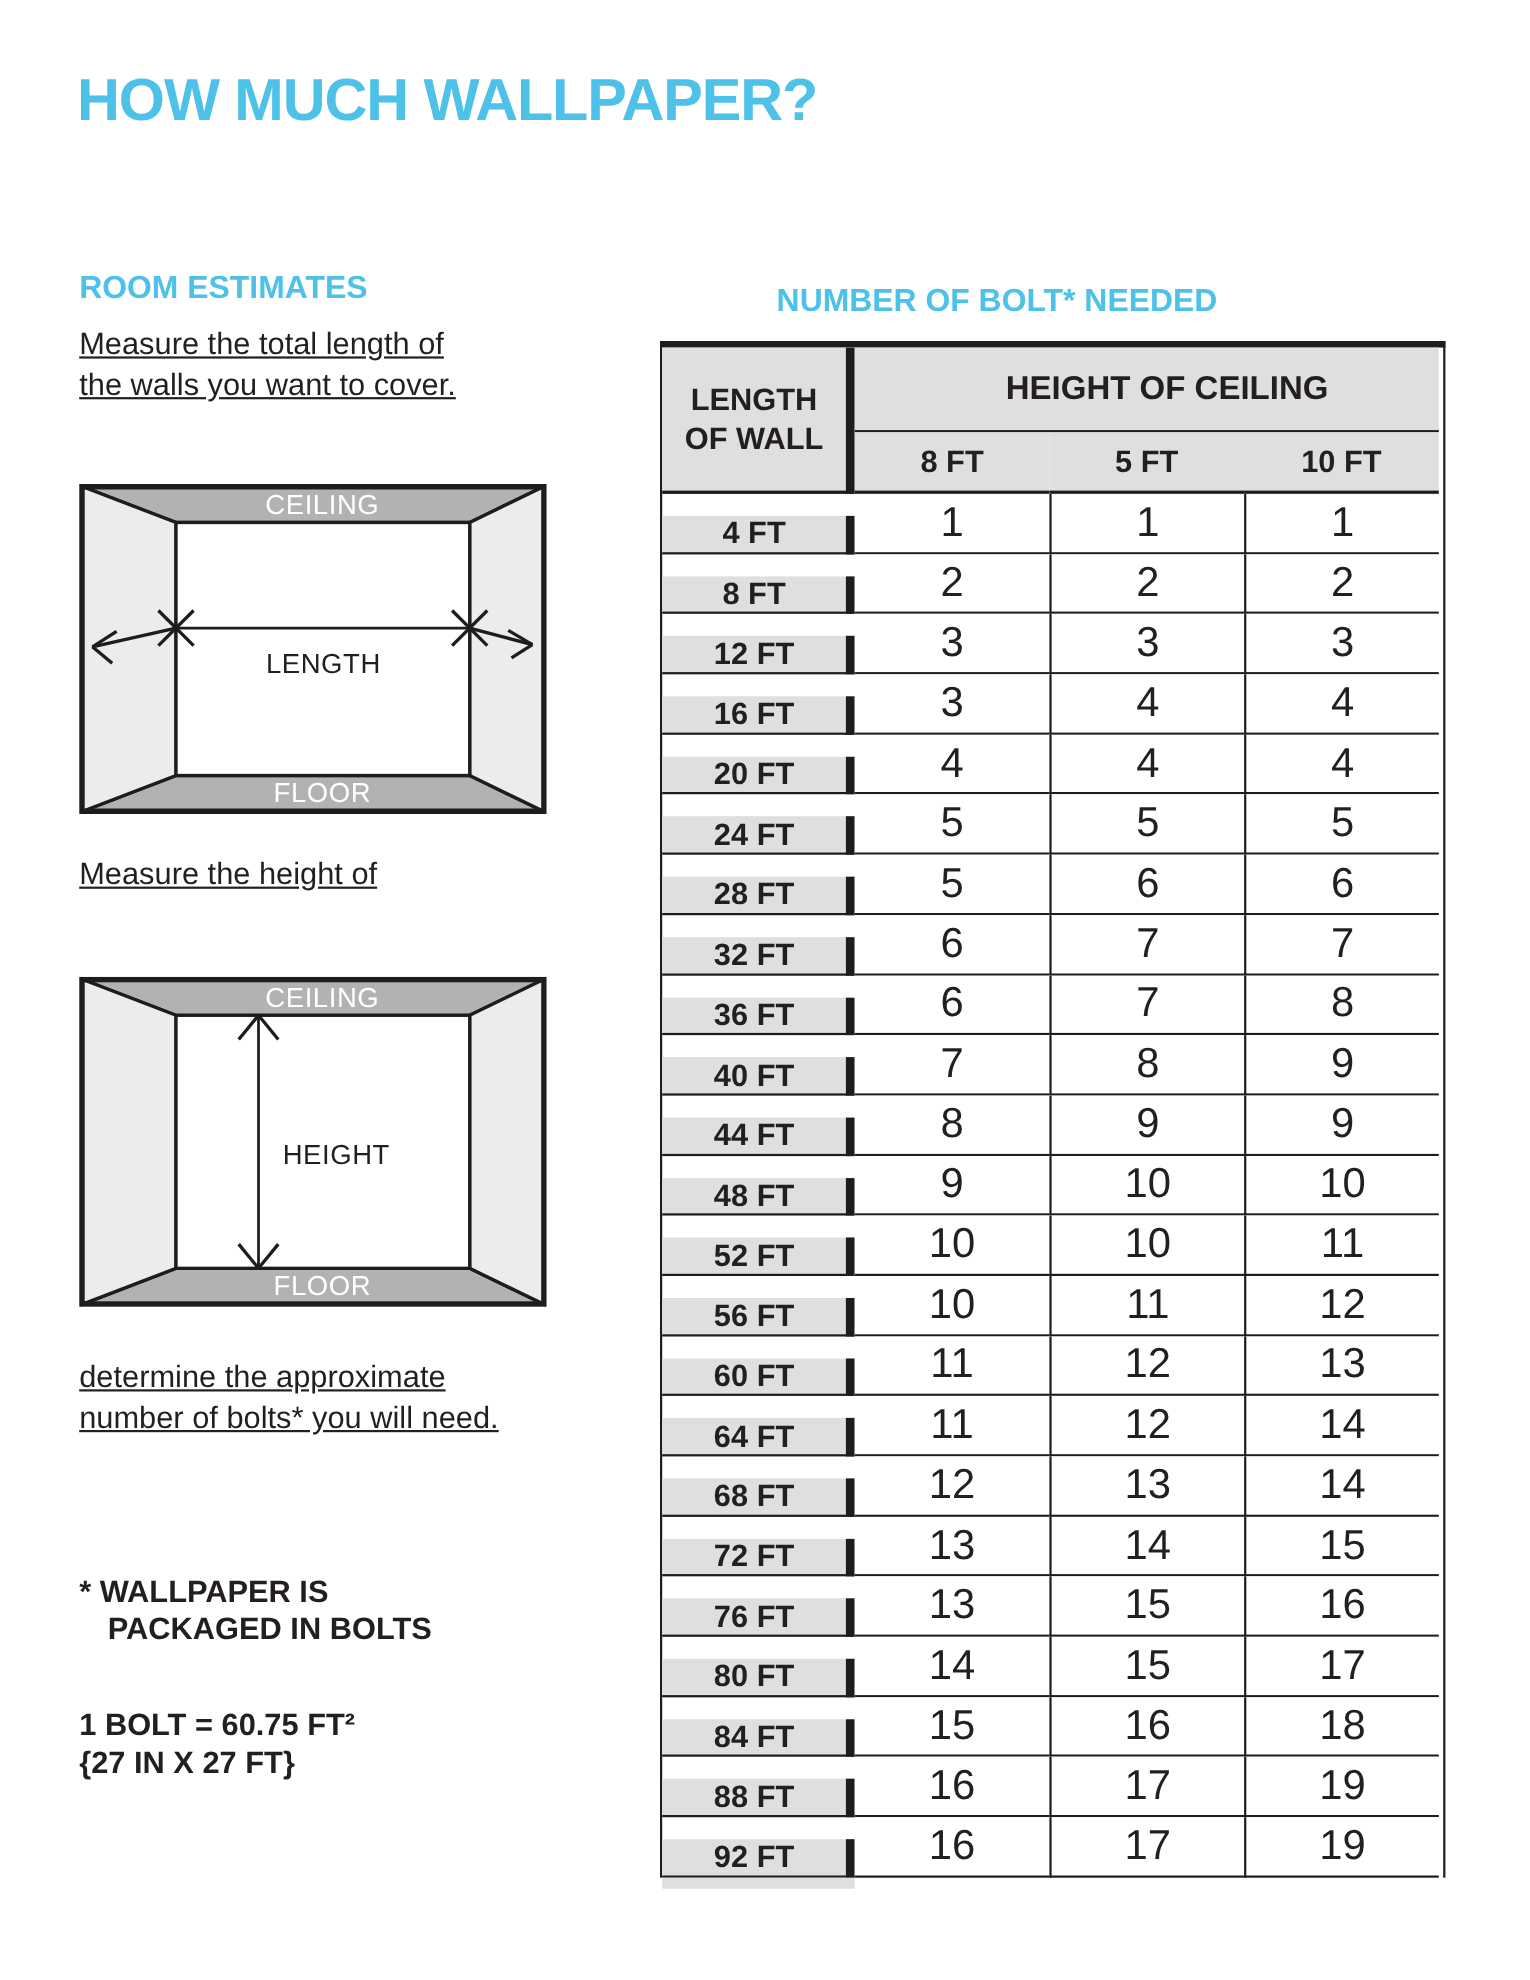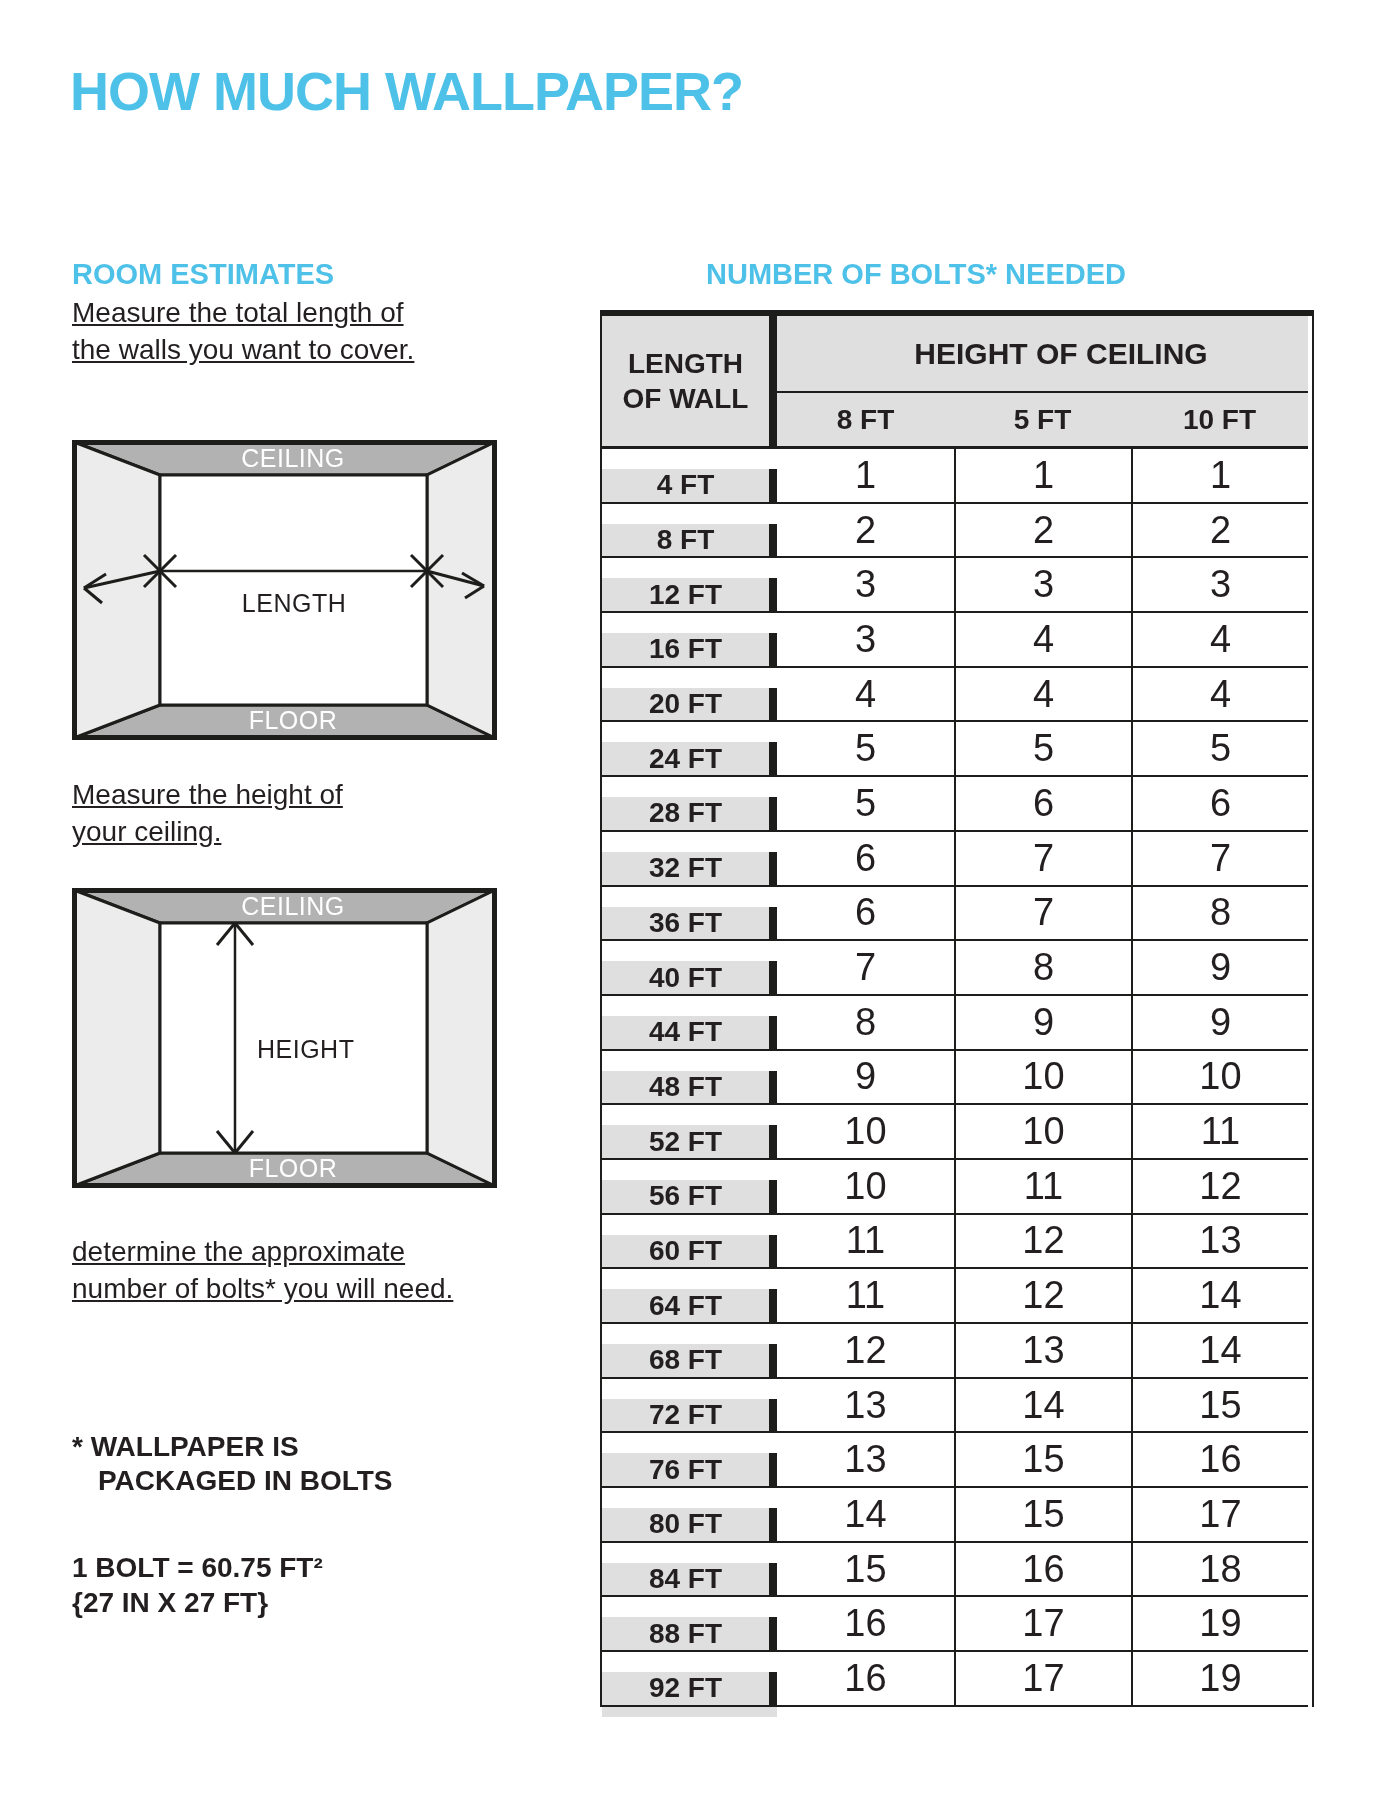"ROOM ESTIMATES" div.abs { top: 258px -> 246px }
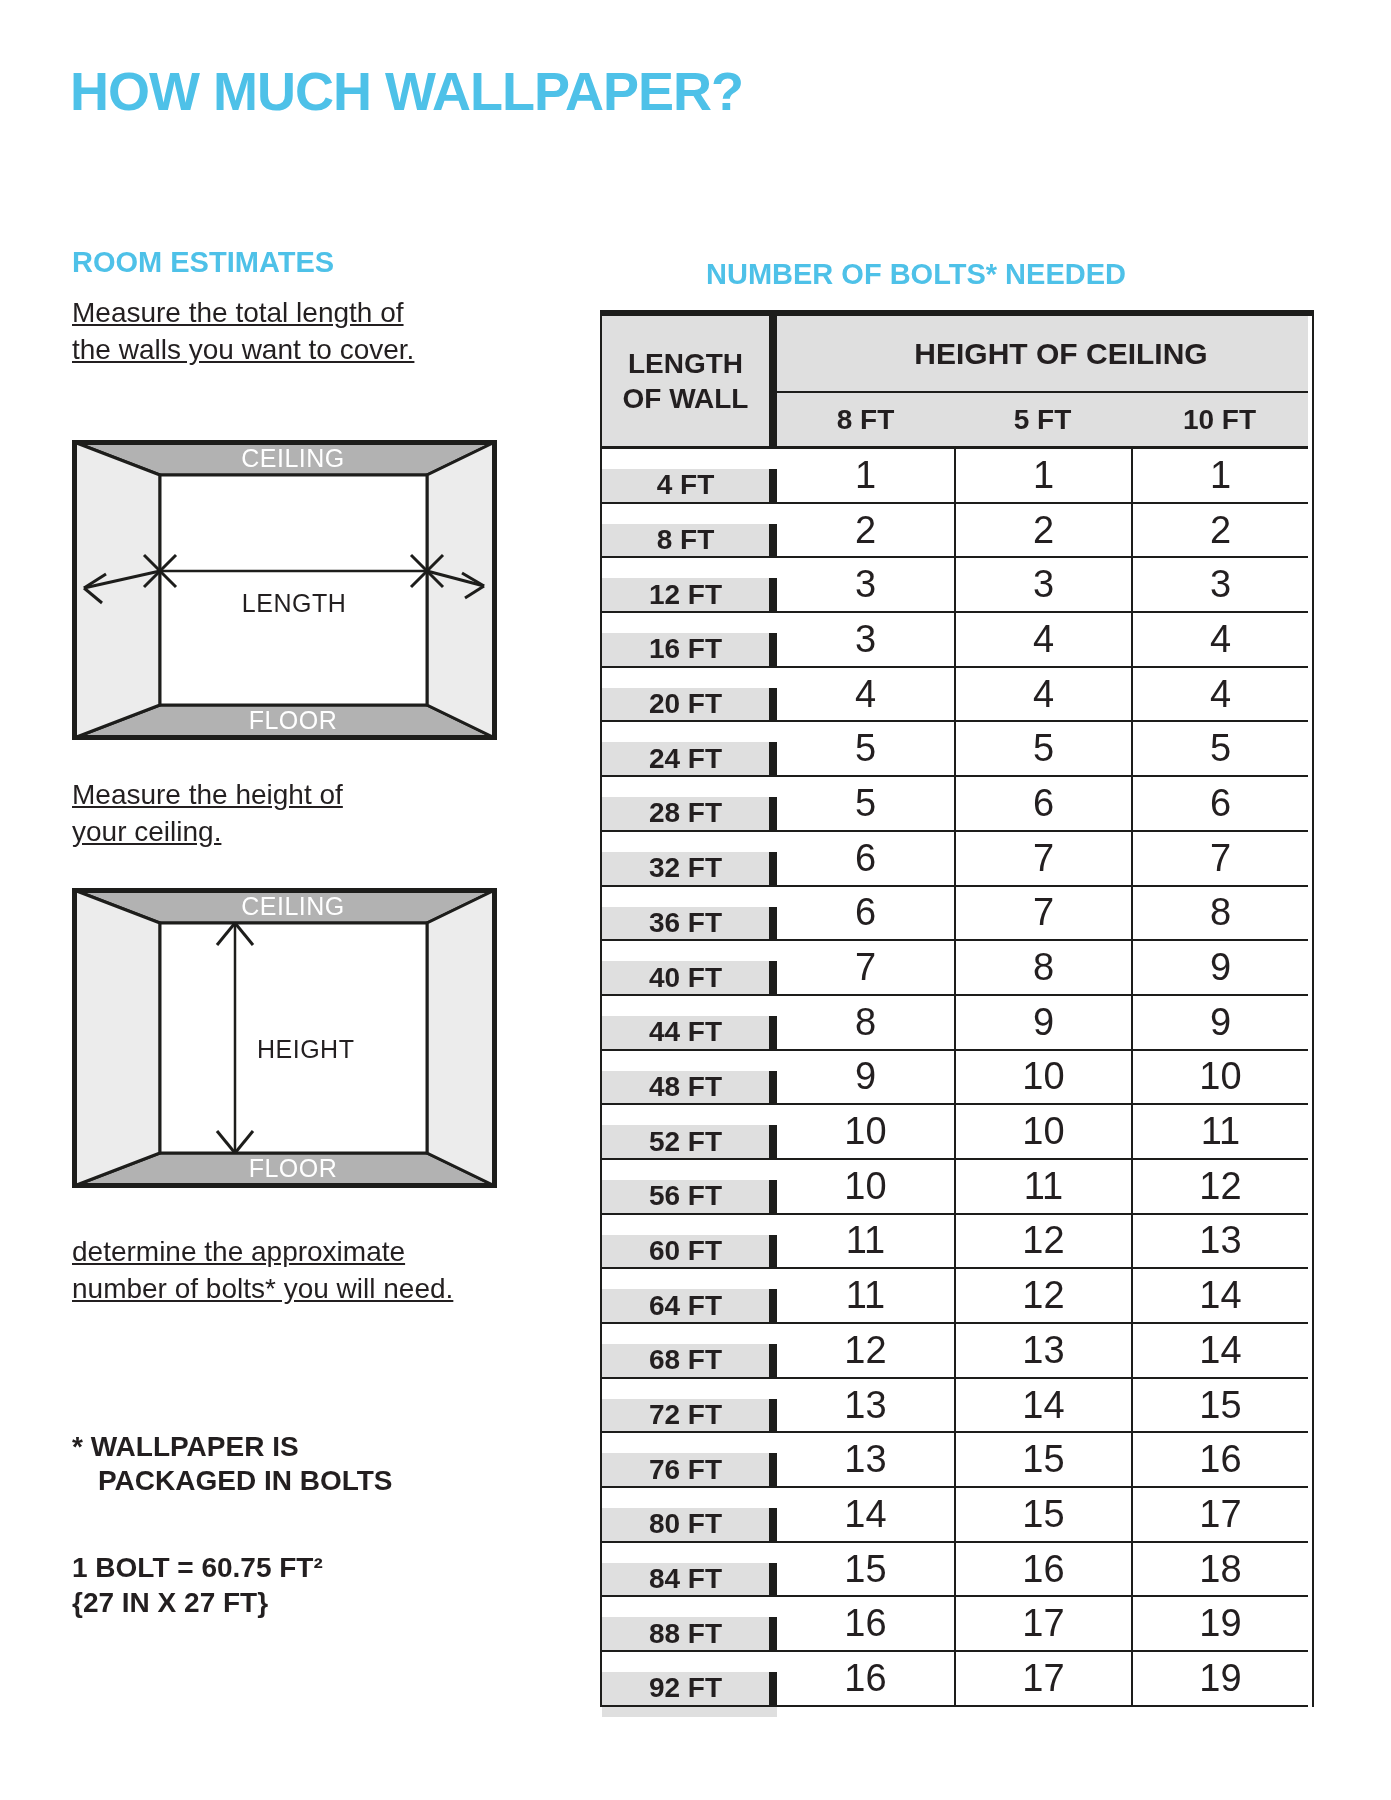"NUMBER OF BOLTS* NEEDED" div.abs { text: BOLTS -> BOLT }
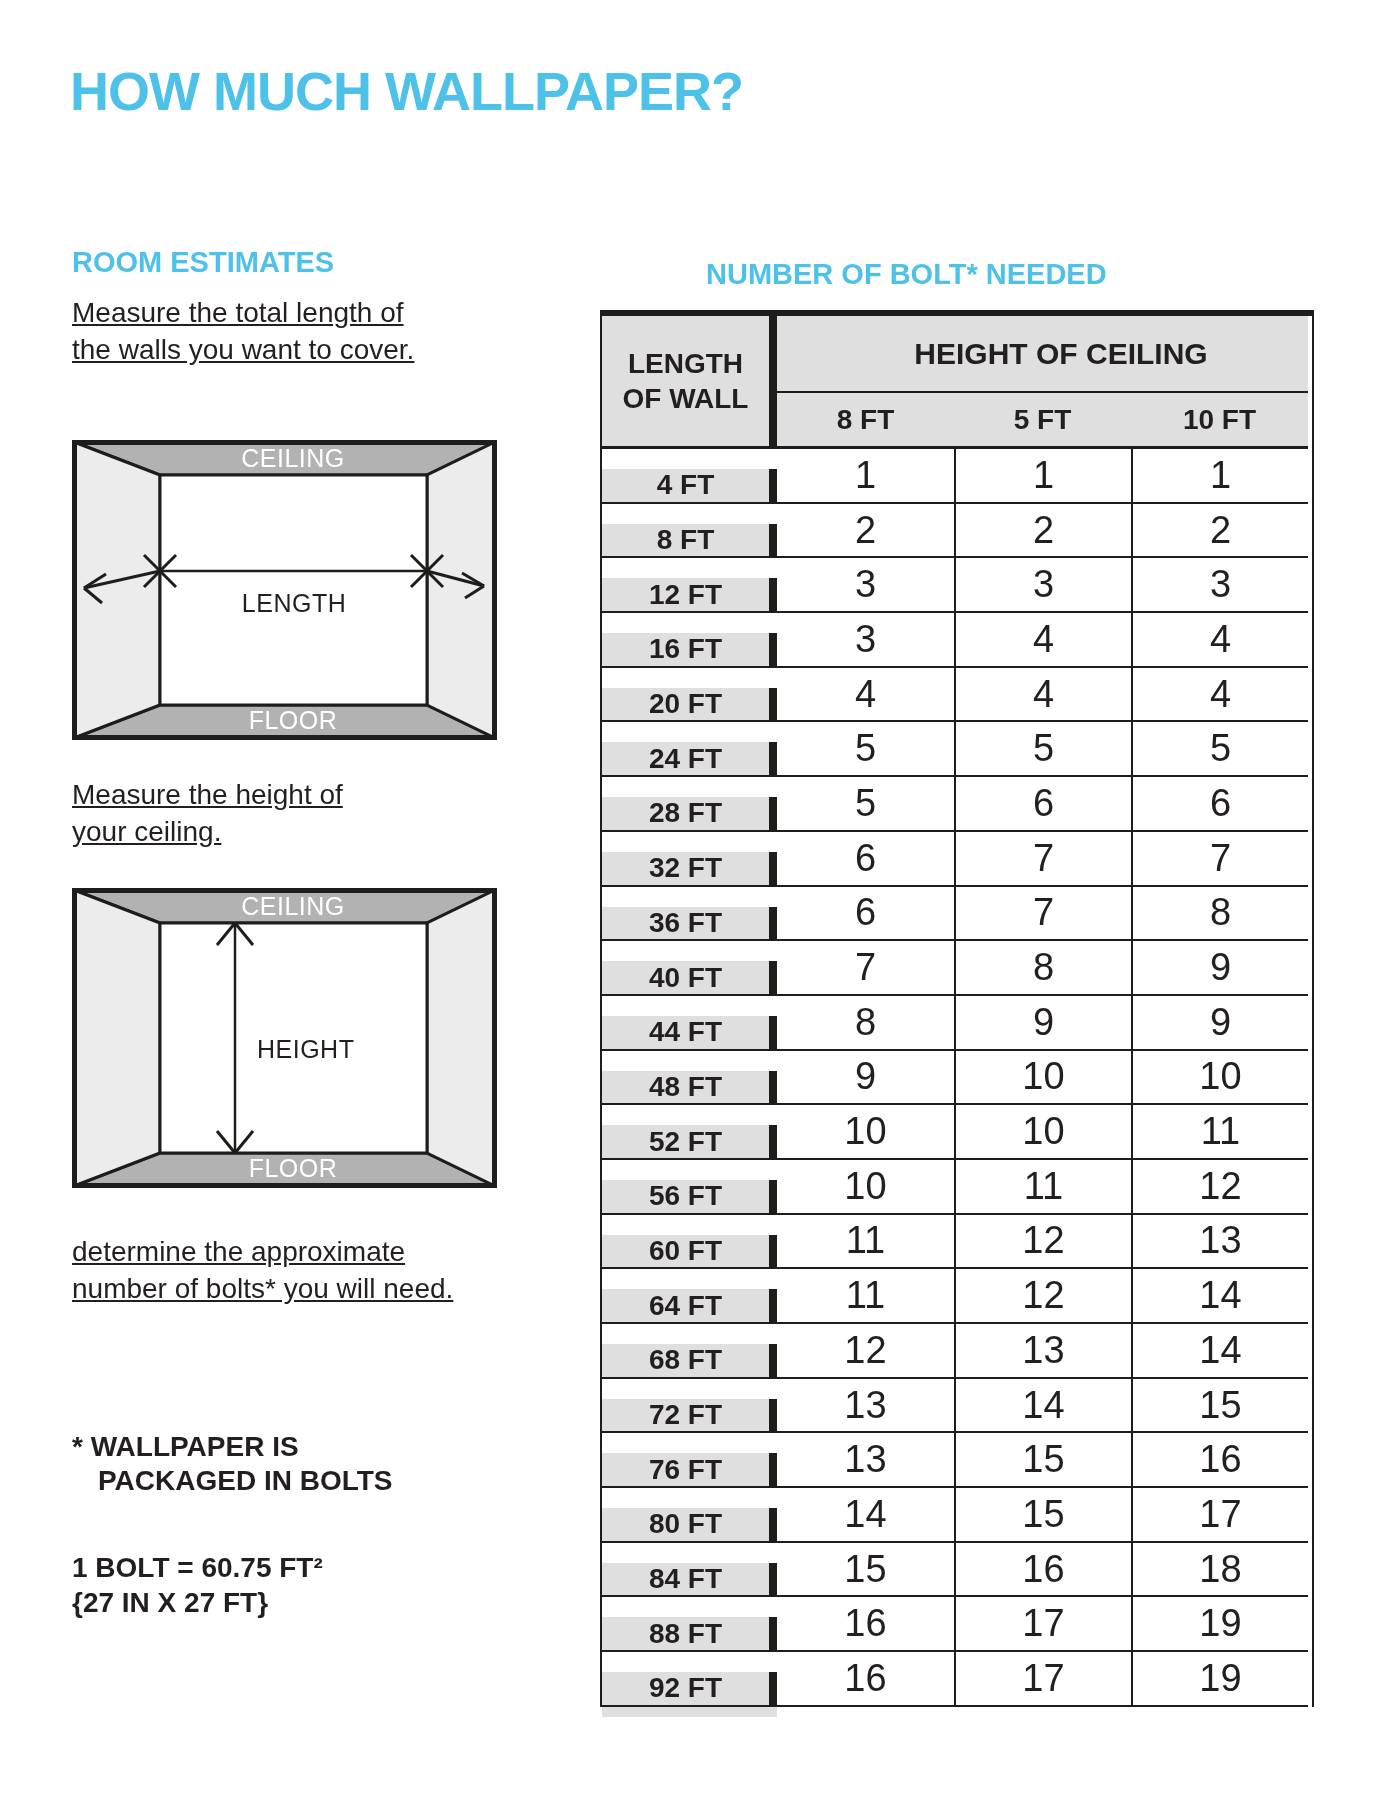"your ceiling." div { html: <div>your ceiling.</div> -> none }
